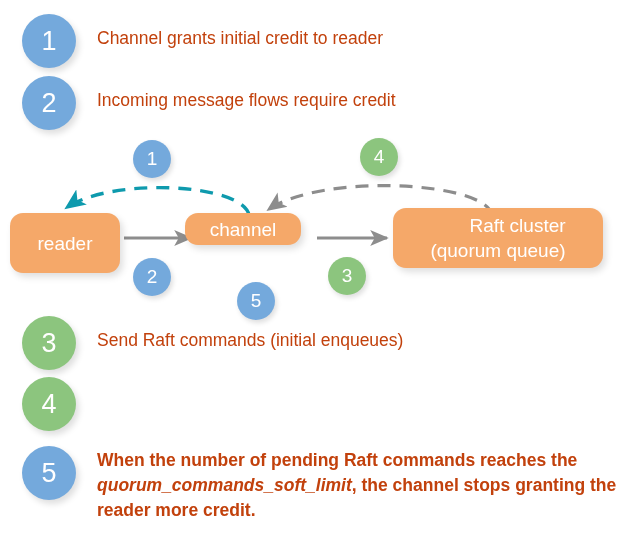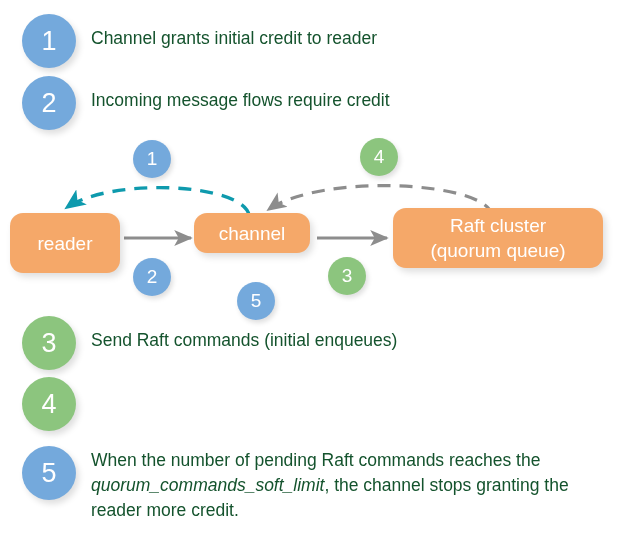"Channel grants initial credit to" .legend-text { color: #14532d -> #c2410c; margin-left: 15px -> 21px }
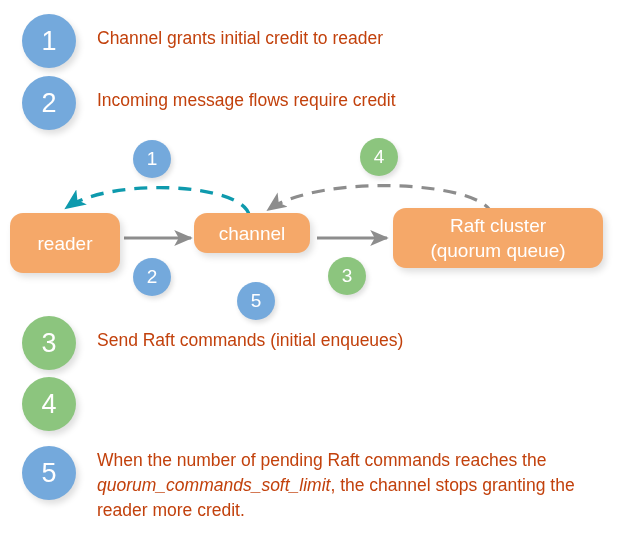"channel" #node-channel { height: 40px -> 32px; left: 194px -> 185px }
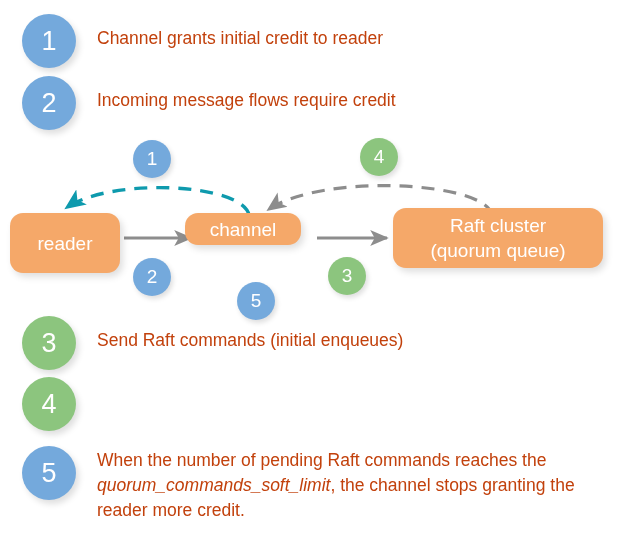"Raft cluster" div.node { text-align: none -> right }
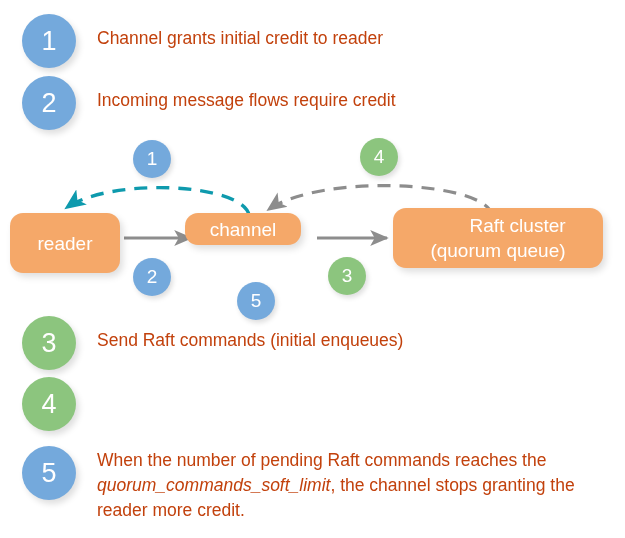"When the number of pending" div.legend-text { font-weight: none -> bold }
